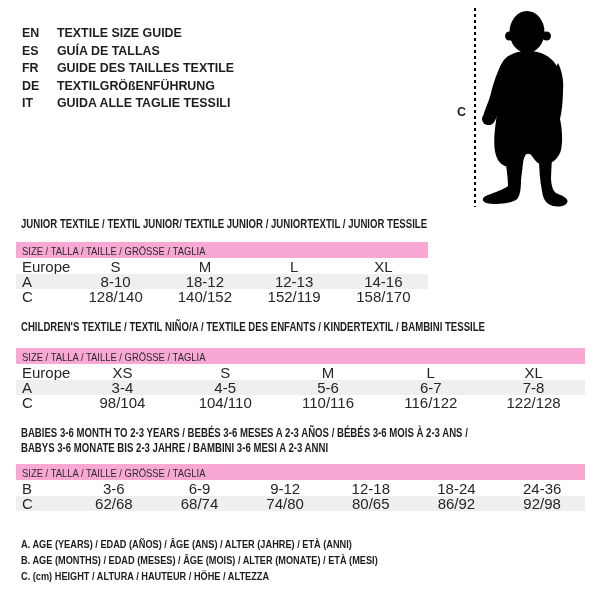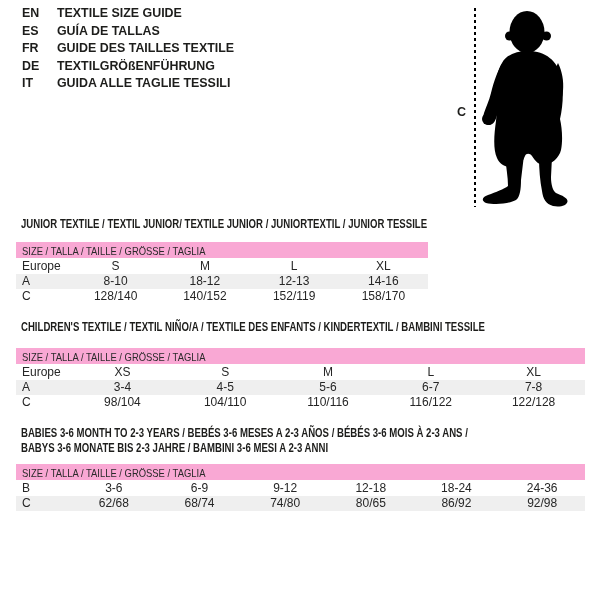"EN" .lang-list { top: 4px -> 24px }
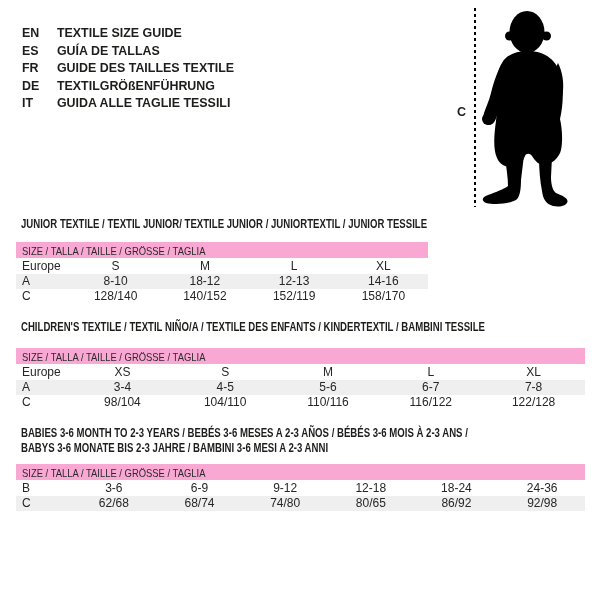"Europe" td { font-size: 12px -> 15px }
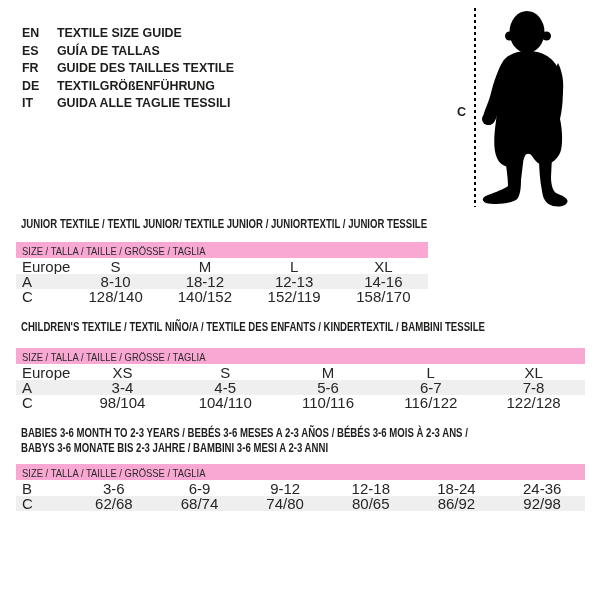"A. AGE (YEARS) / EDAD" div.footnotes { html: none -> <div> <div>A. AGE (YEARS) / EDAD (AÑOS) / ÂGE (ANS) / ALTER (JAHRE) / ETÀ (ANNI)</div> <div>B. AGE (MONTHS) / EDAD (MESES) / ÂGE (MOIS) / ALTER (MONATE) / ETÀ (MESI)</div> <div>C. (cm) HEIGHT / ALTURA / HAUTEUR / HÖHE / ALTEZZA</div> </div> }
